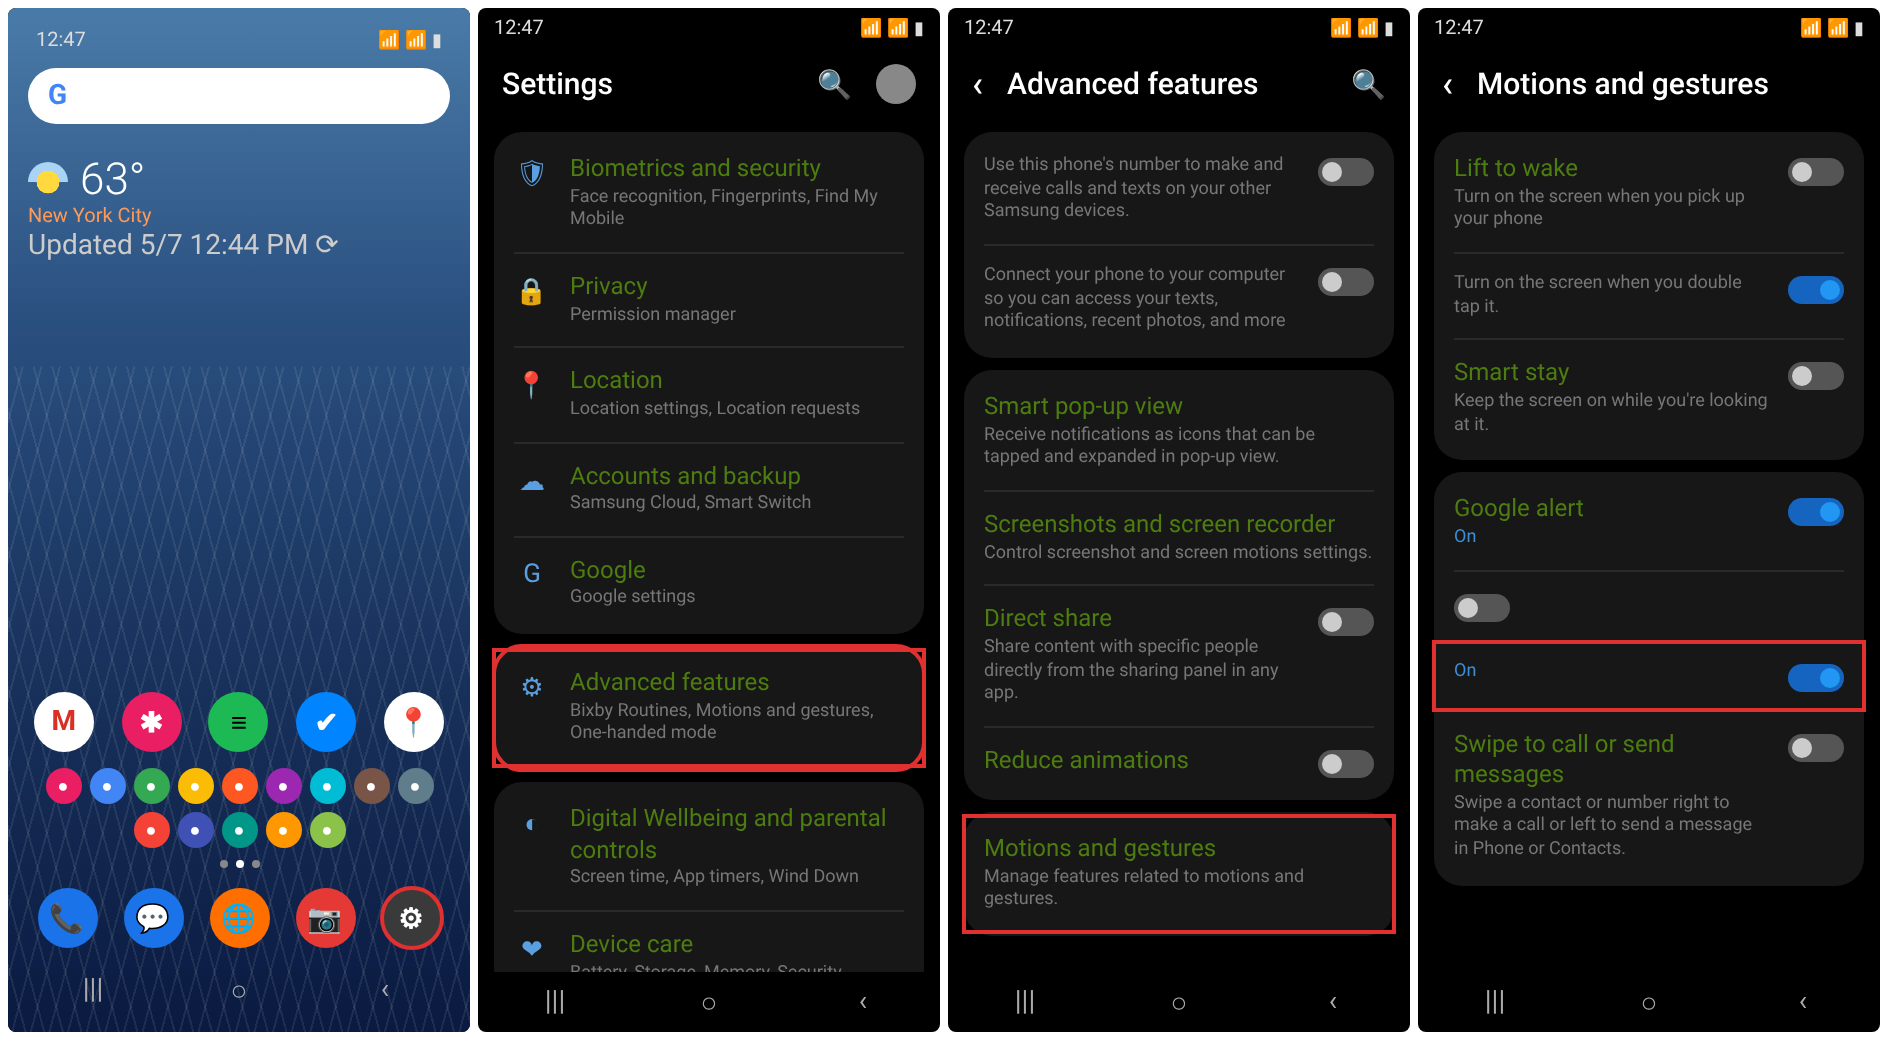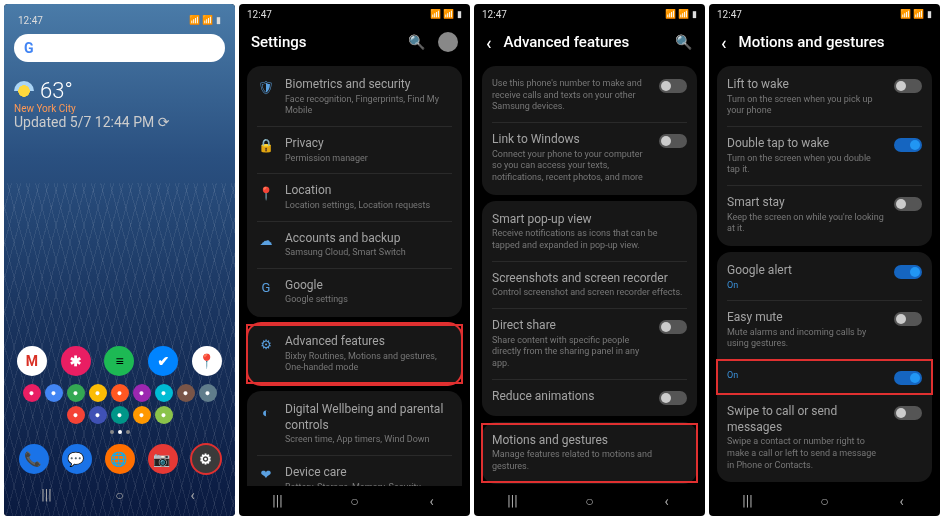"Biometrics and security" .row-title { color: #a3a3a3 -> #4d7c0f }
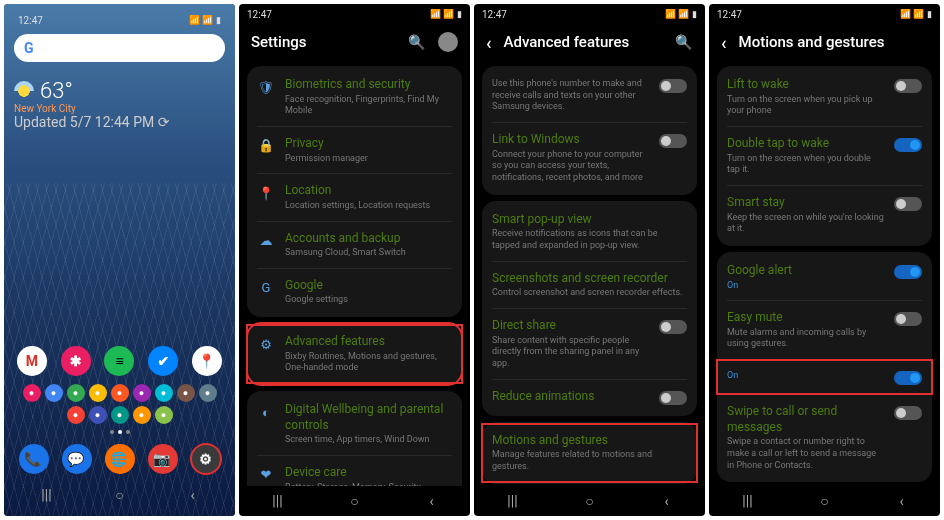"Link to Windows" div.row-title { html: <div>Link to Windows</div> -> none }
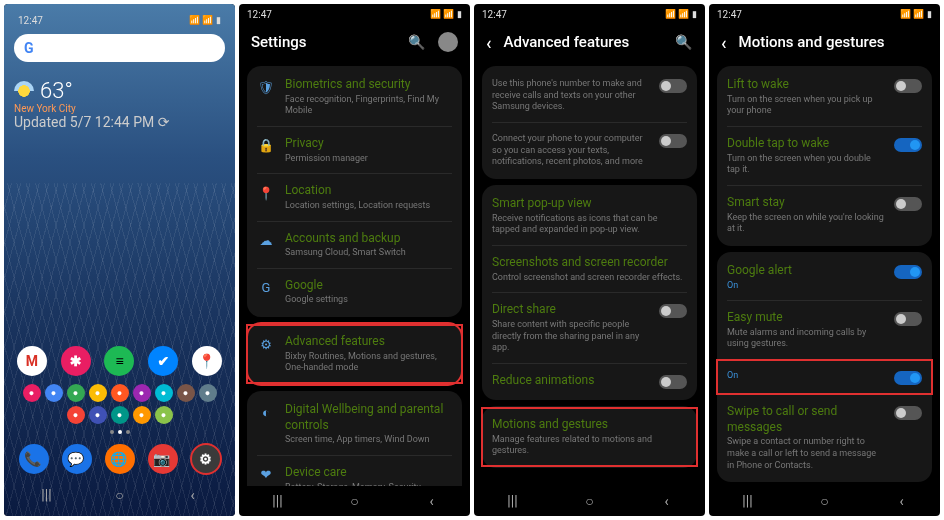"Double tap to wake" div.row-title { html: <div>Double tap to wake</div> -> none }
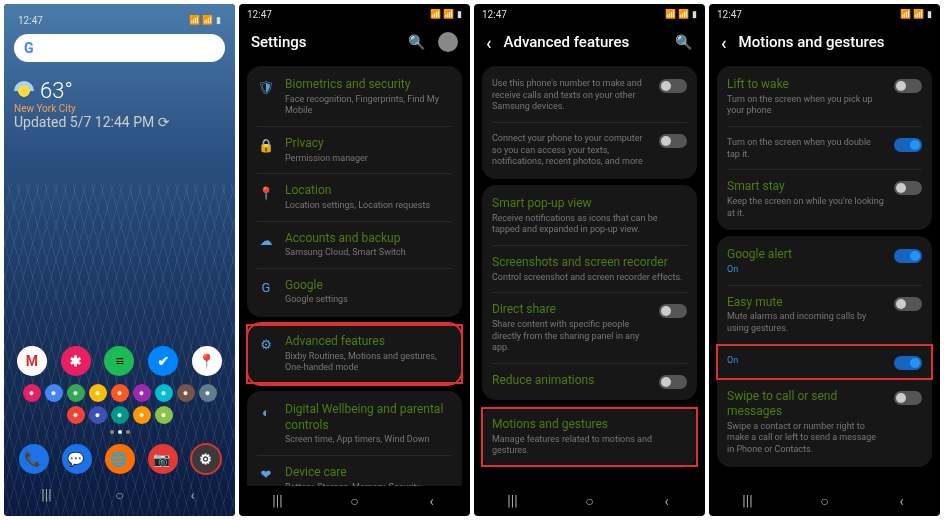"Control screenshot and screen recorder" div.row-sub { text: recorder effects -> motions settings }
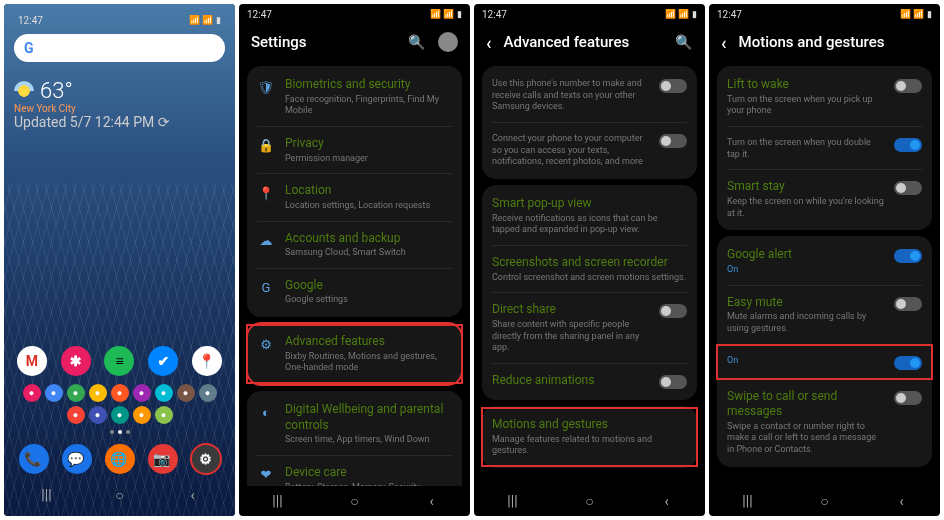"Easy mute" div.row-body { html: <div> <div>Easy mute</div> <div>Mute alarms and incoming calls by using gestures.</div> </div> -> none }
